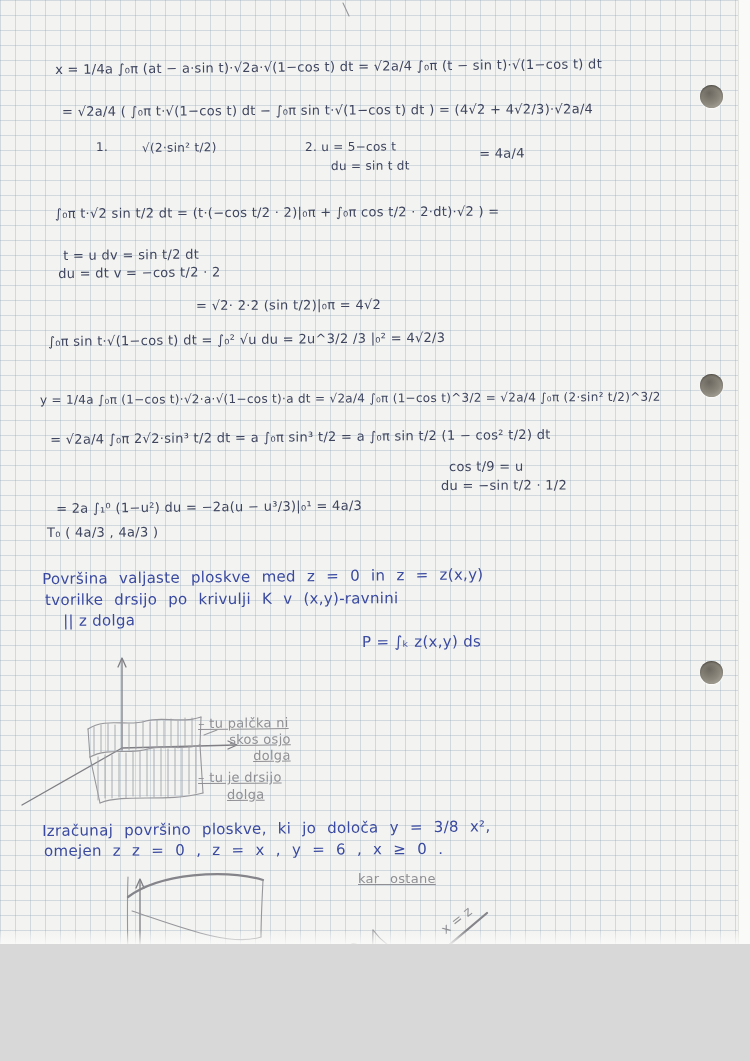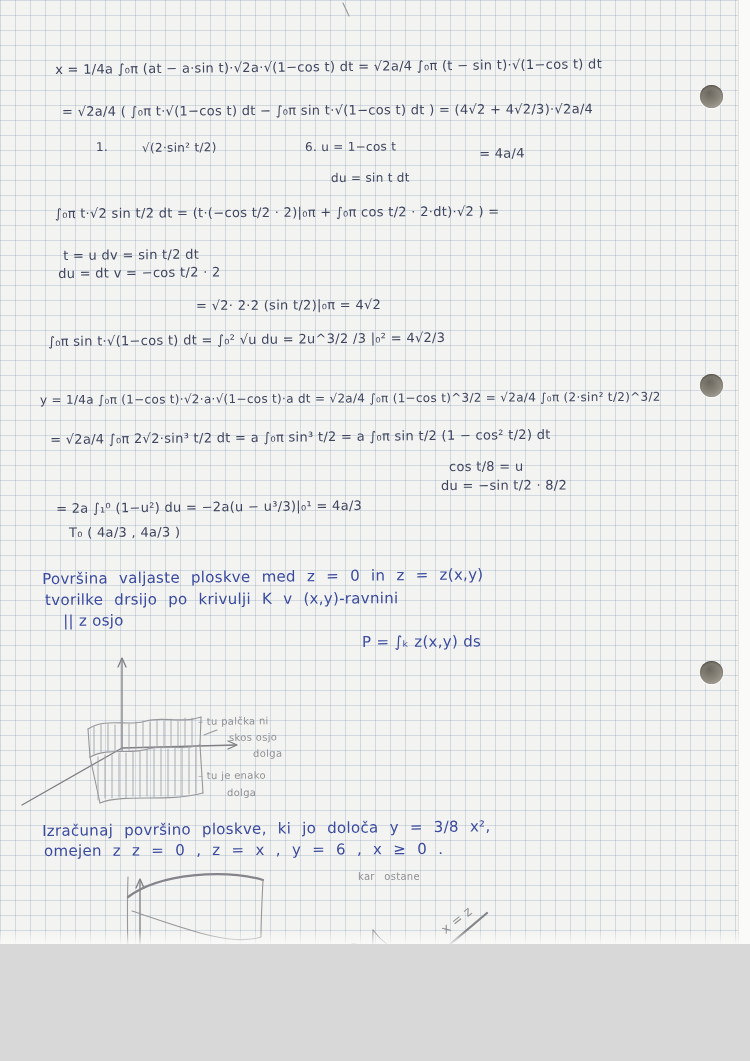"6. u = 1−cos t" div.t { text: 6.  u = 1 -> 2.  u = 5 }
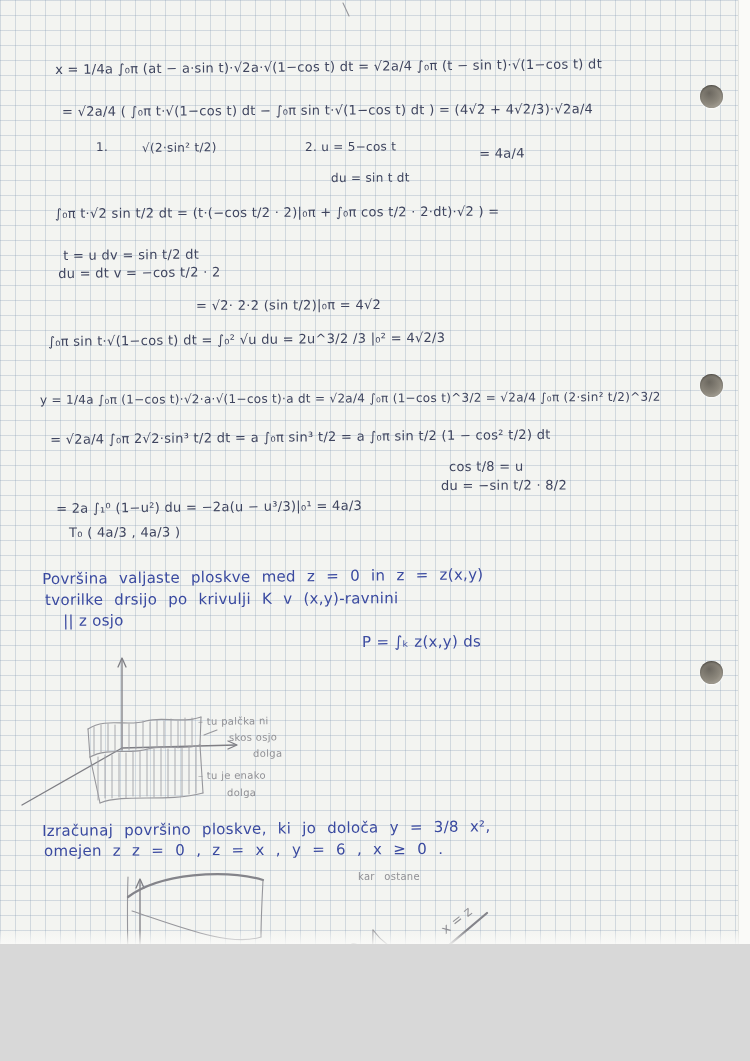"du = sin t dt" div.t { margin-top: 12px -> none }
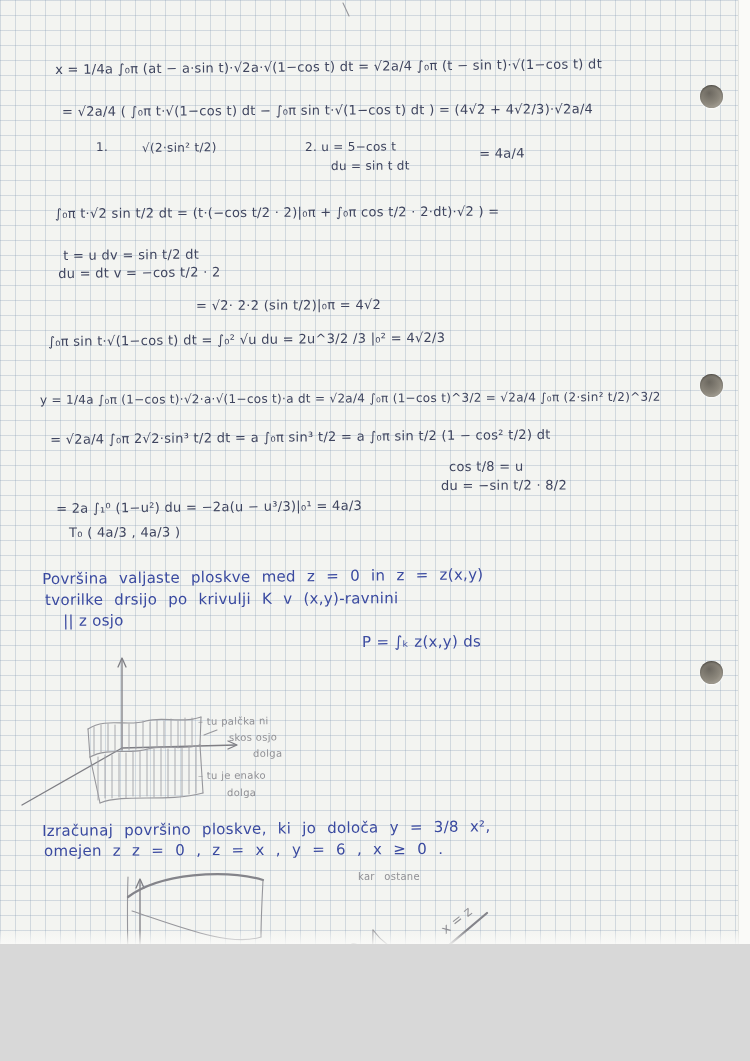"cos t/8 = u" div.t { text: t/8 -> t/9 }
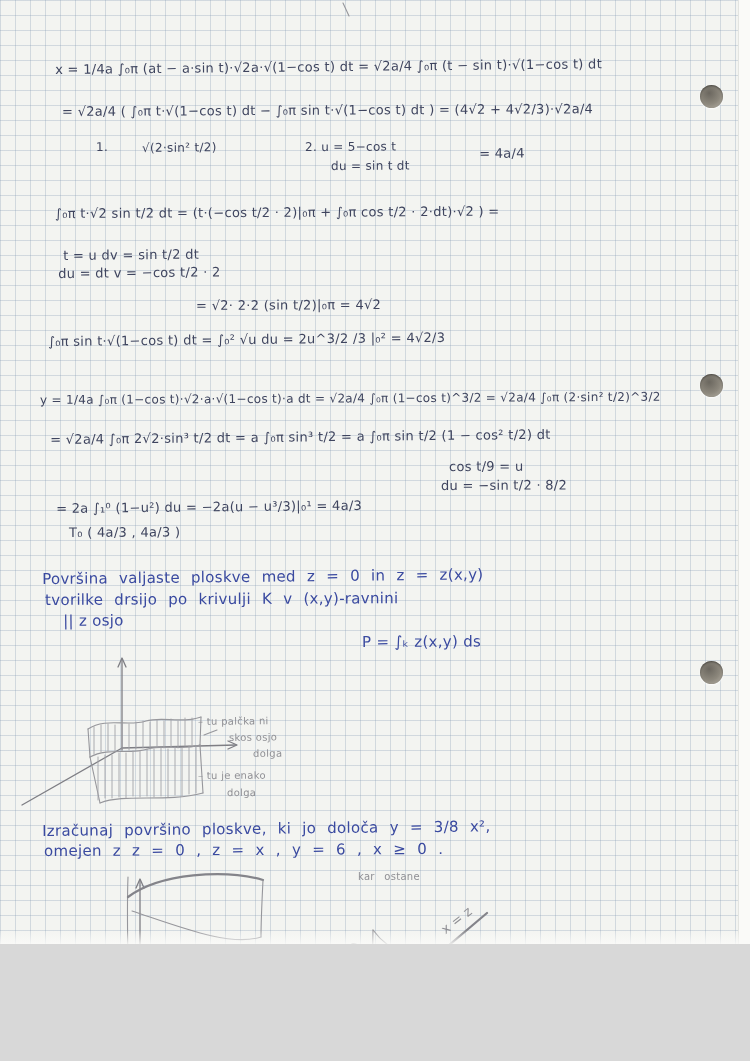"du = −sin t/2 ·" div.t { text: 8/2 -> 1/2 }
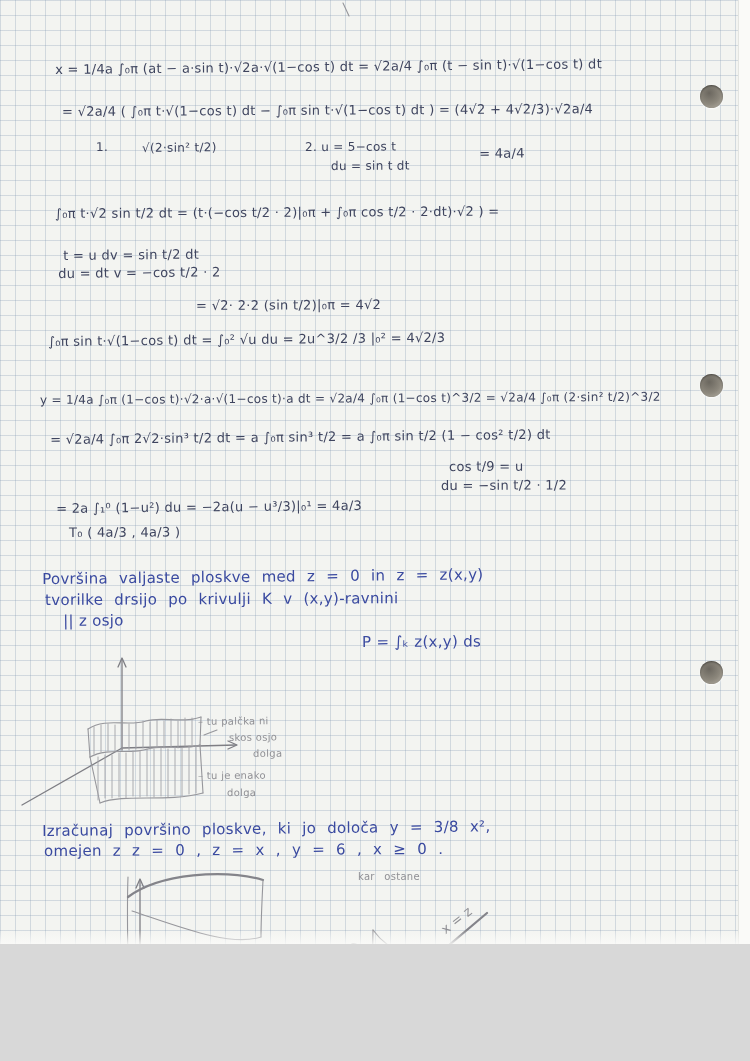"T₀ ( 4a/3 , 4a/3" div.t { left: 69px -> 47px }
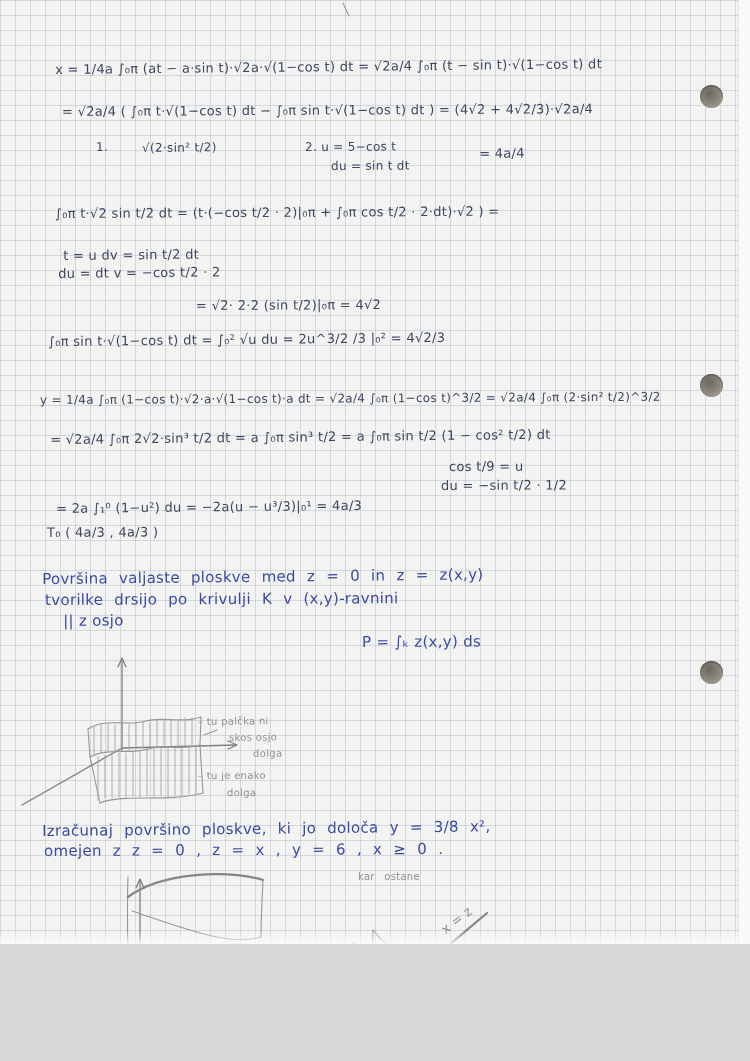"|| z osjo" div.t { text: osjo -> dolga }
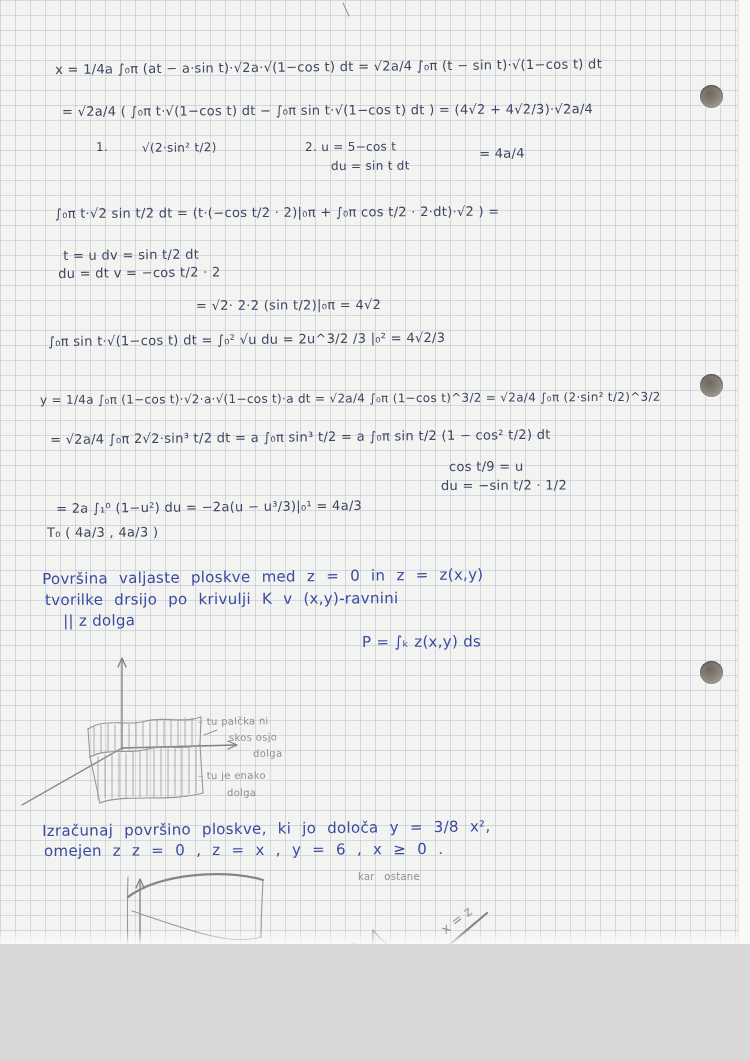"– tu palčka ni" .s14 { font-size: 10px -> 13px; text-decoration: none -> underline }
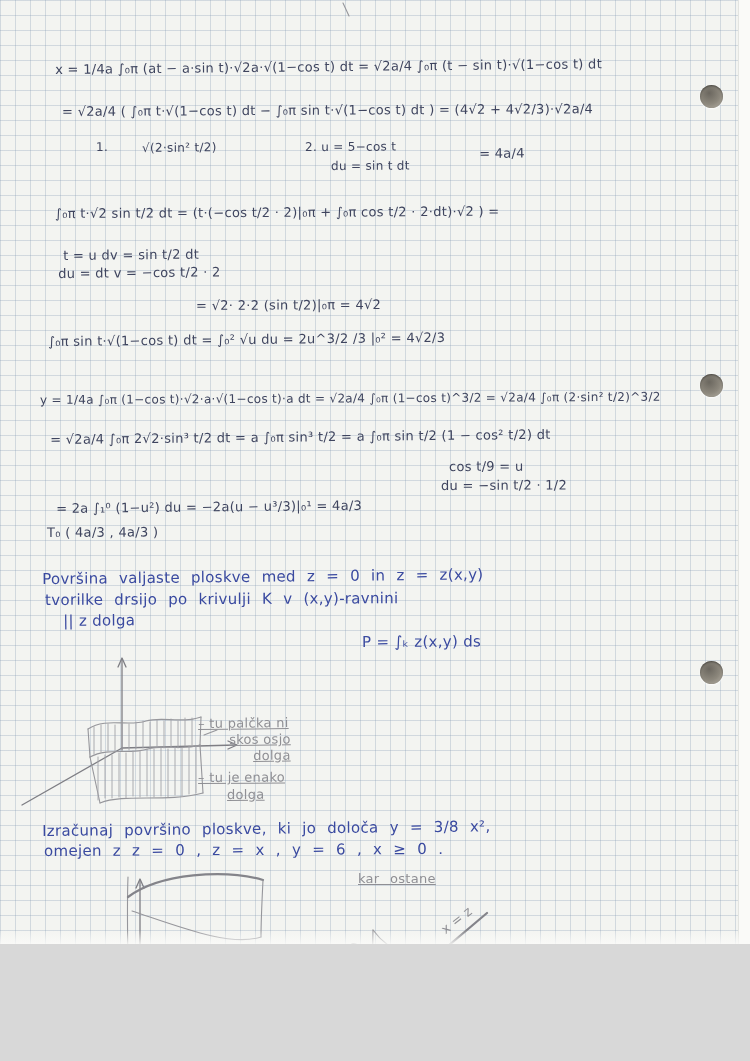"– tu je enako" div.t { text: enako -> drsijo }
